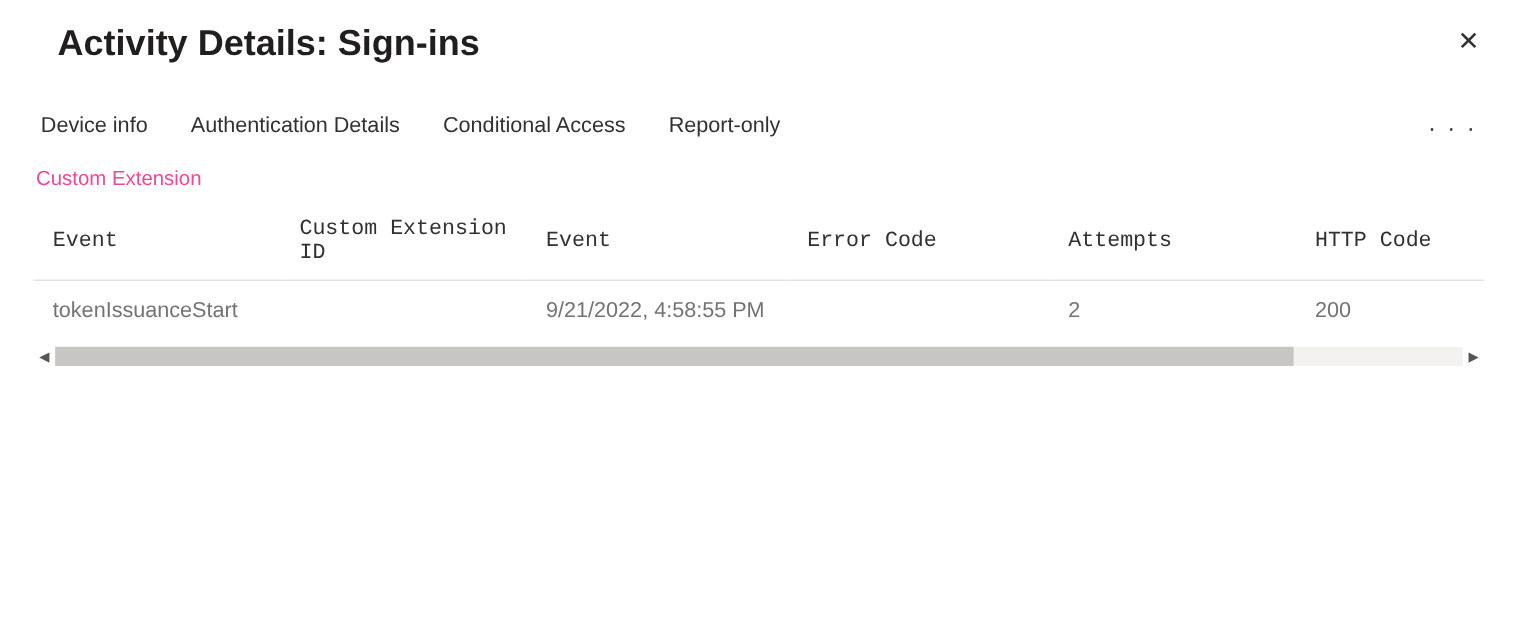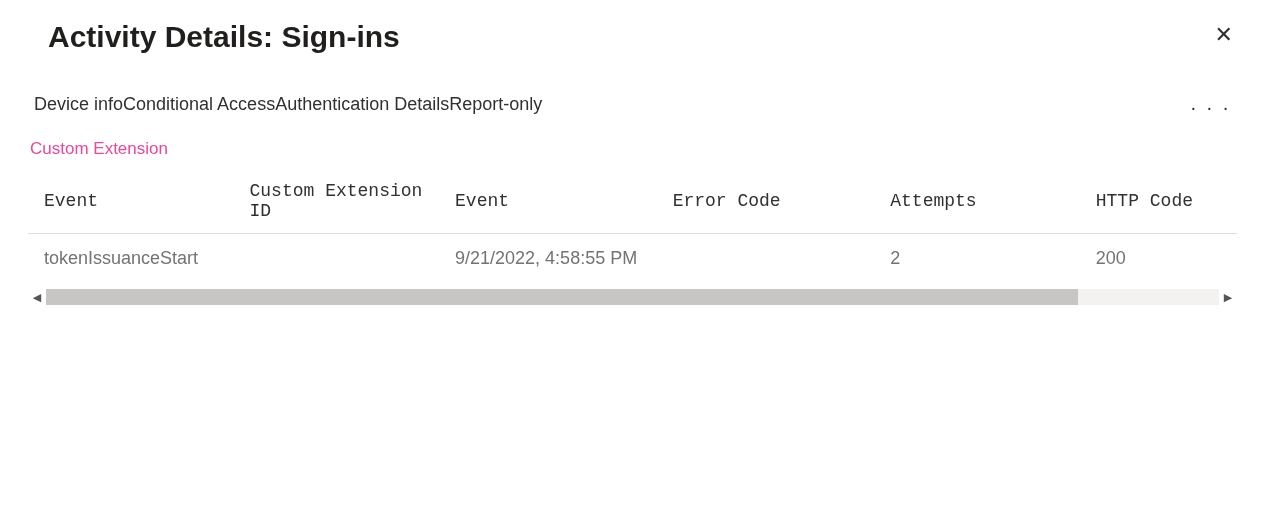"Device info" .tabs-row { gap: none -> 36px }
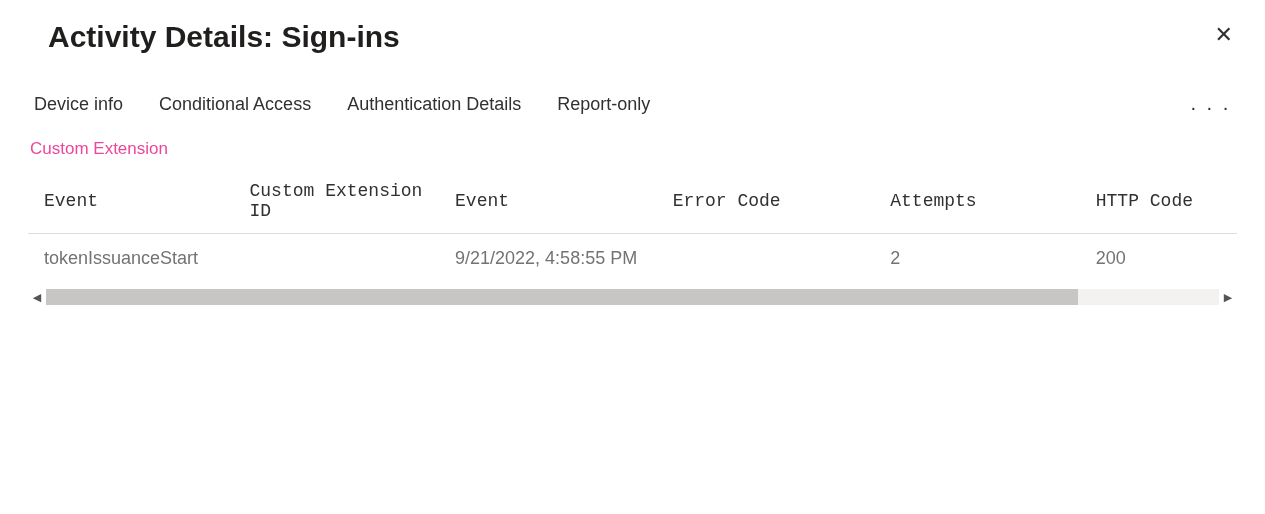"Conditional Access" span.tab { order: before "Authentication Details" -> after "Authentication Details" }
